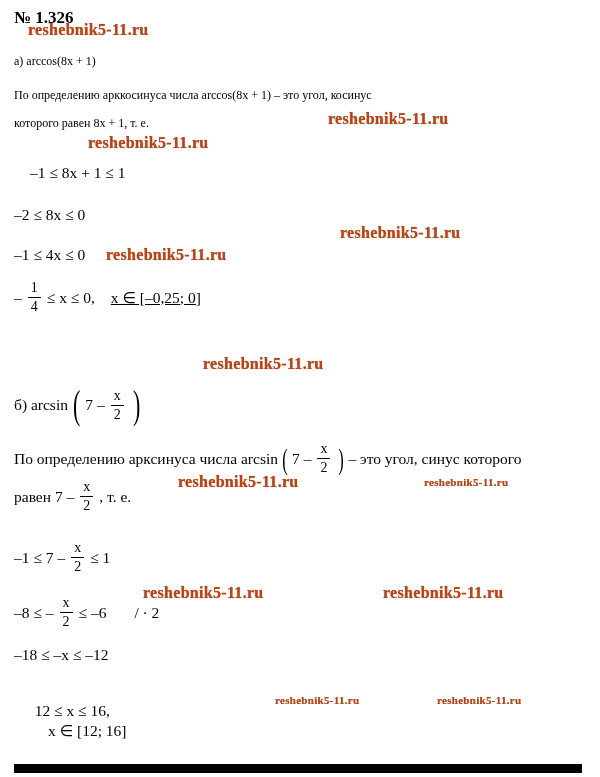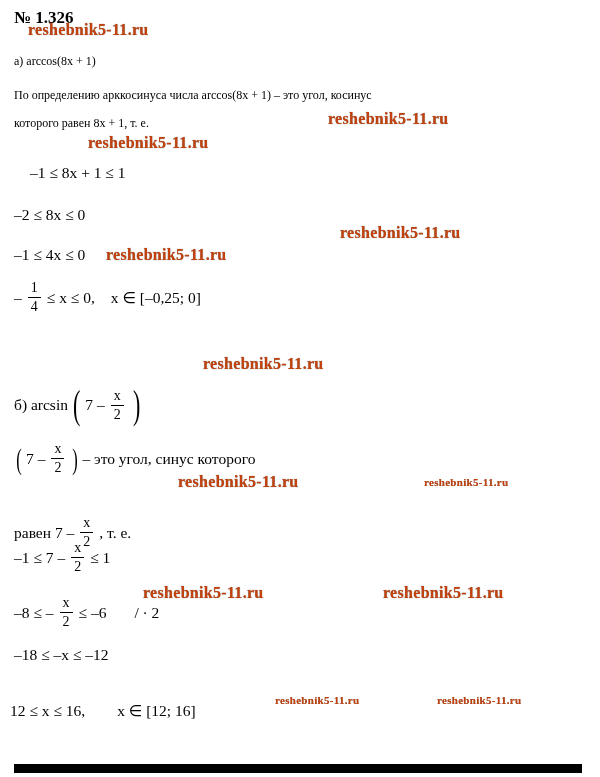"x ∈ [–0,25; 0]" .gap-sm { text-decoration: none -> underline }
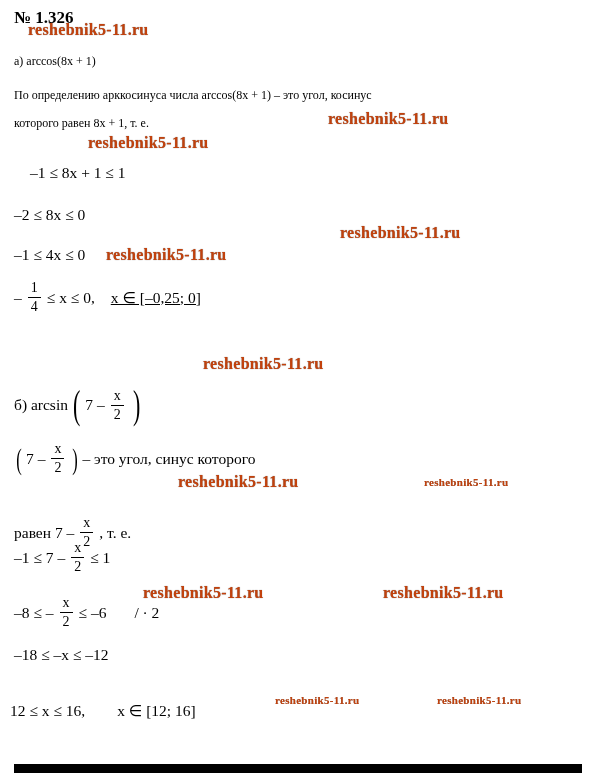"По определению арксинуса числа arcsin" span { html: none -> <span>По определению арксинуса числа arcsin</span> }
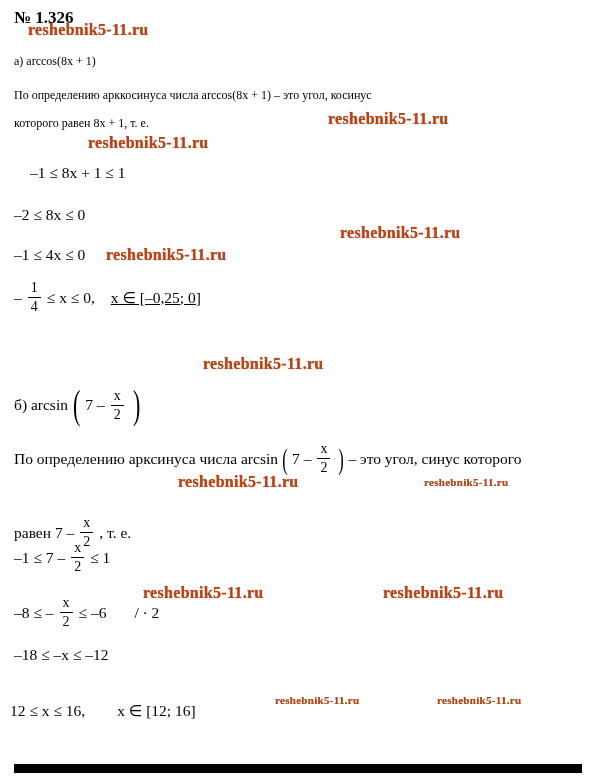"равен 7 –" div.abs { top: 516px -> 480px }
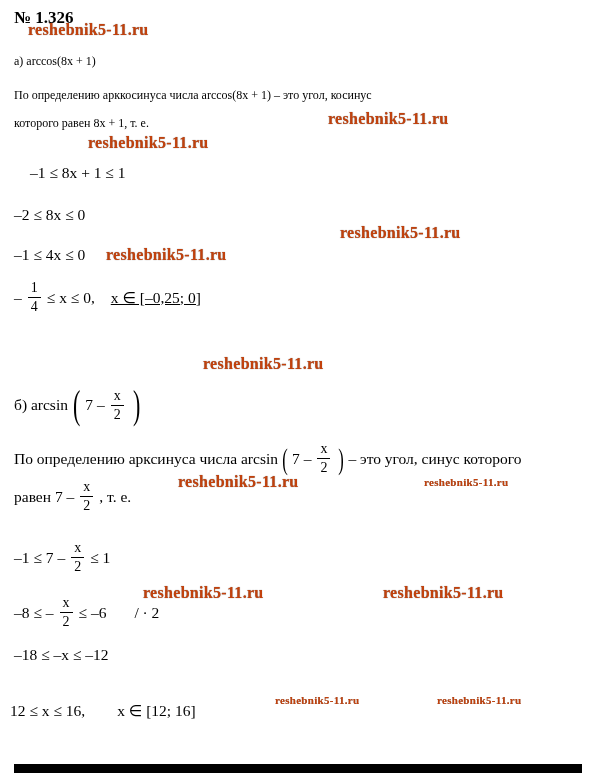"12 ≤ x ≤ 16," div.abs { flex-direction: none -> column; left: 10px -> 18px }
